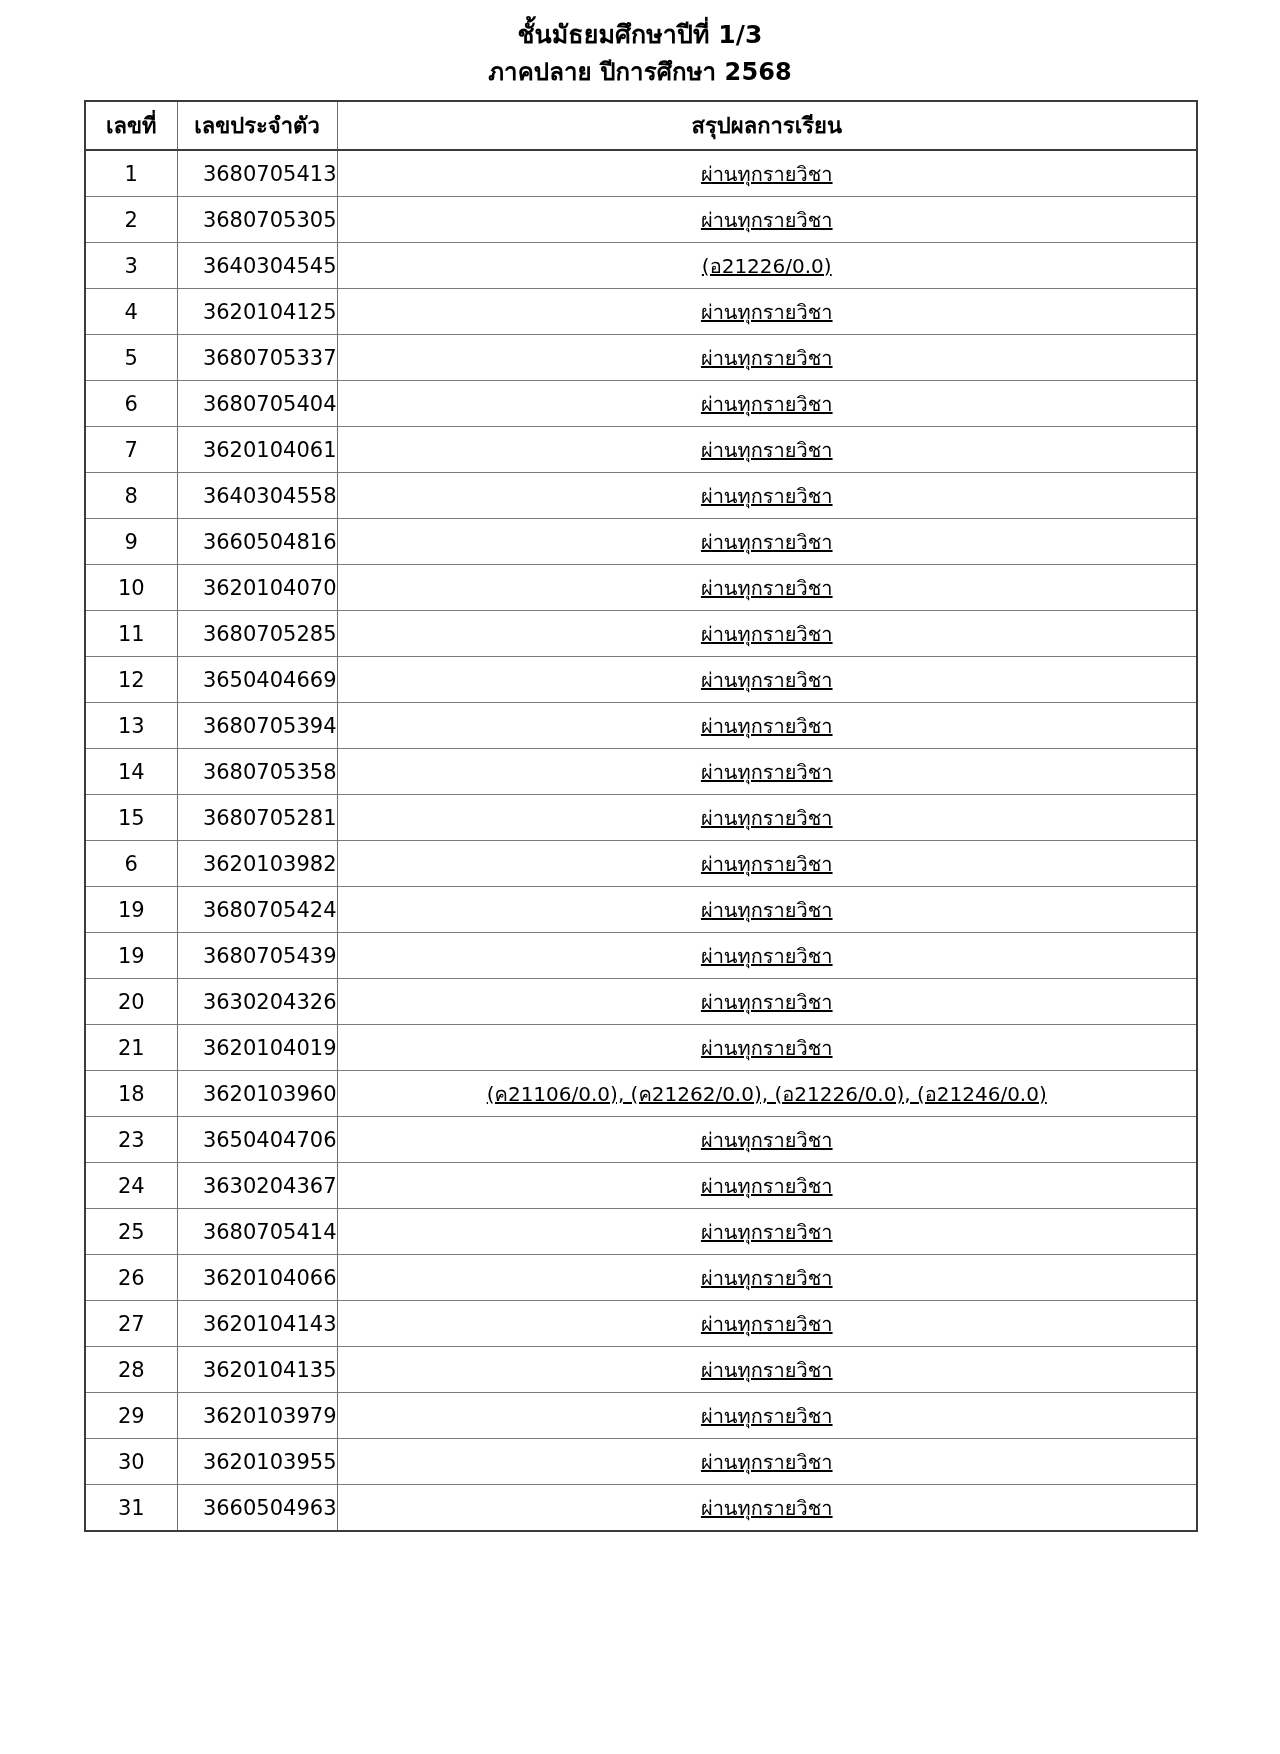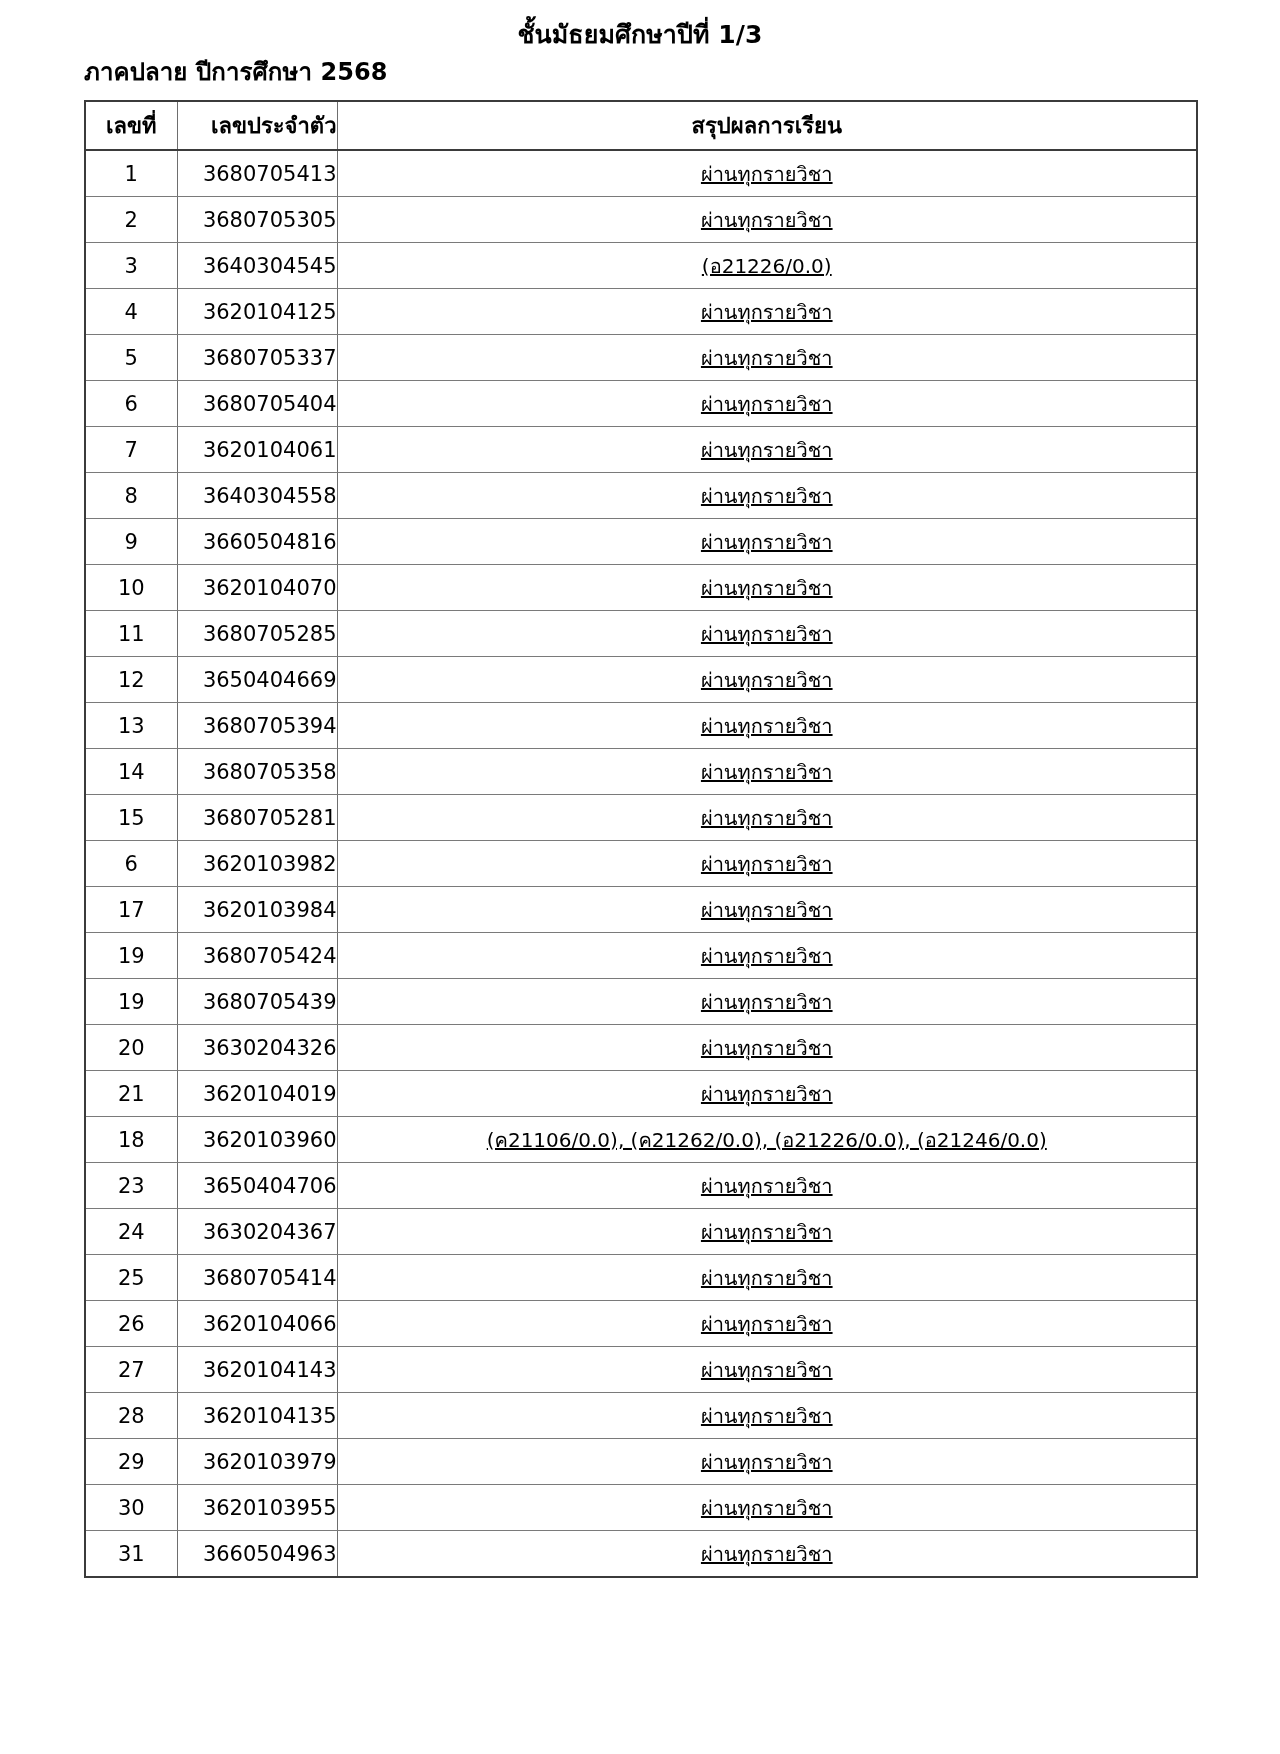"ภาคปลาย ปีการศึกษา 2568" .doc-subtitle { text-align: left -> center }
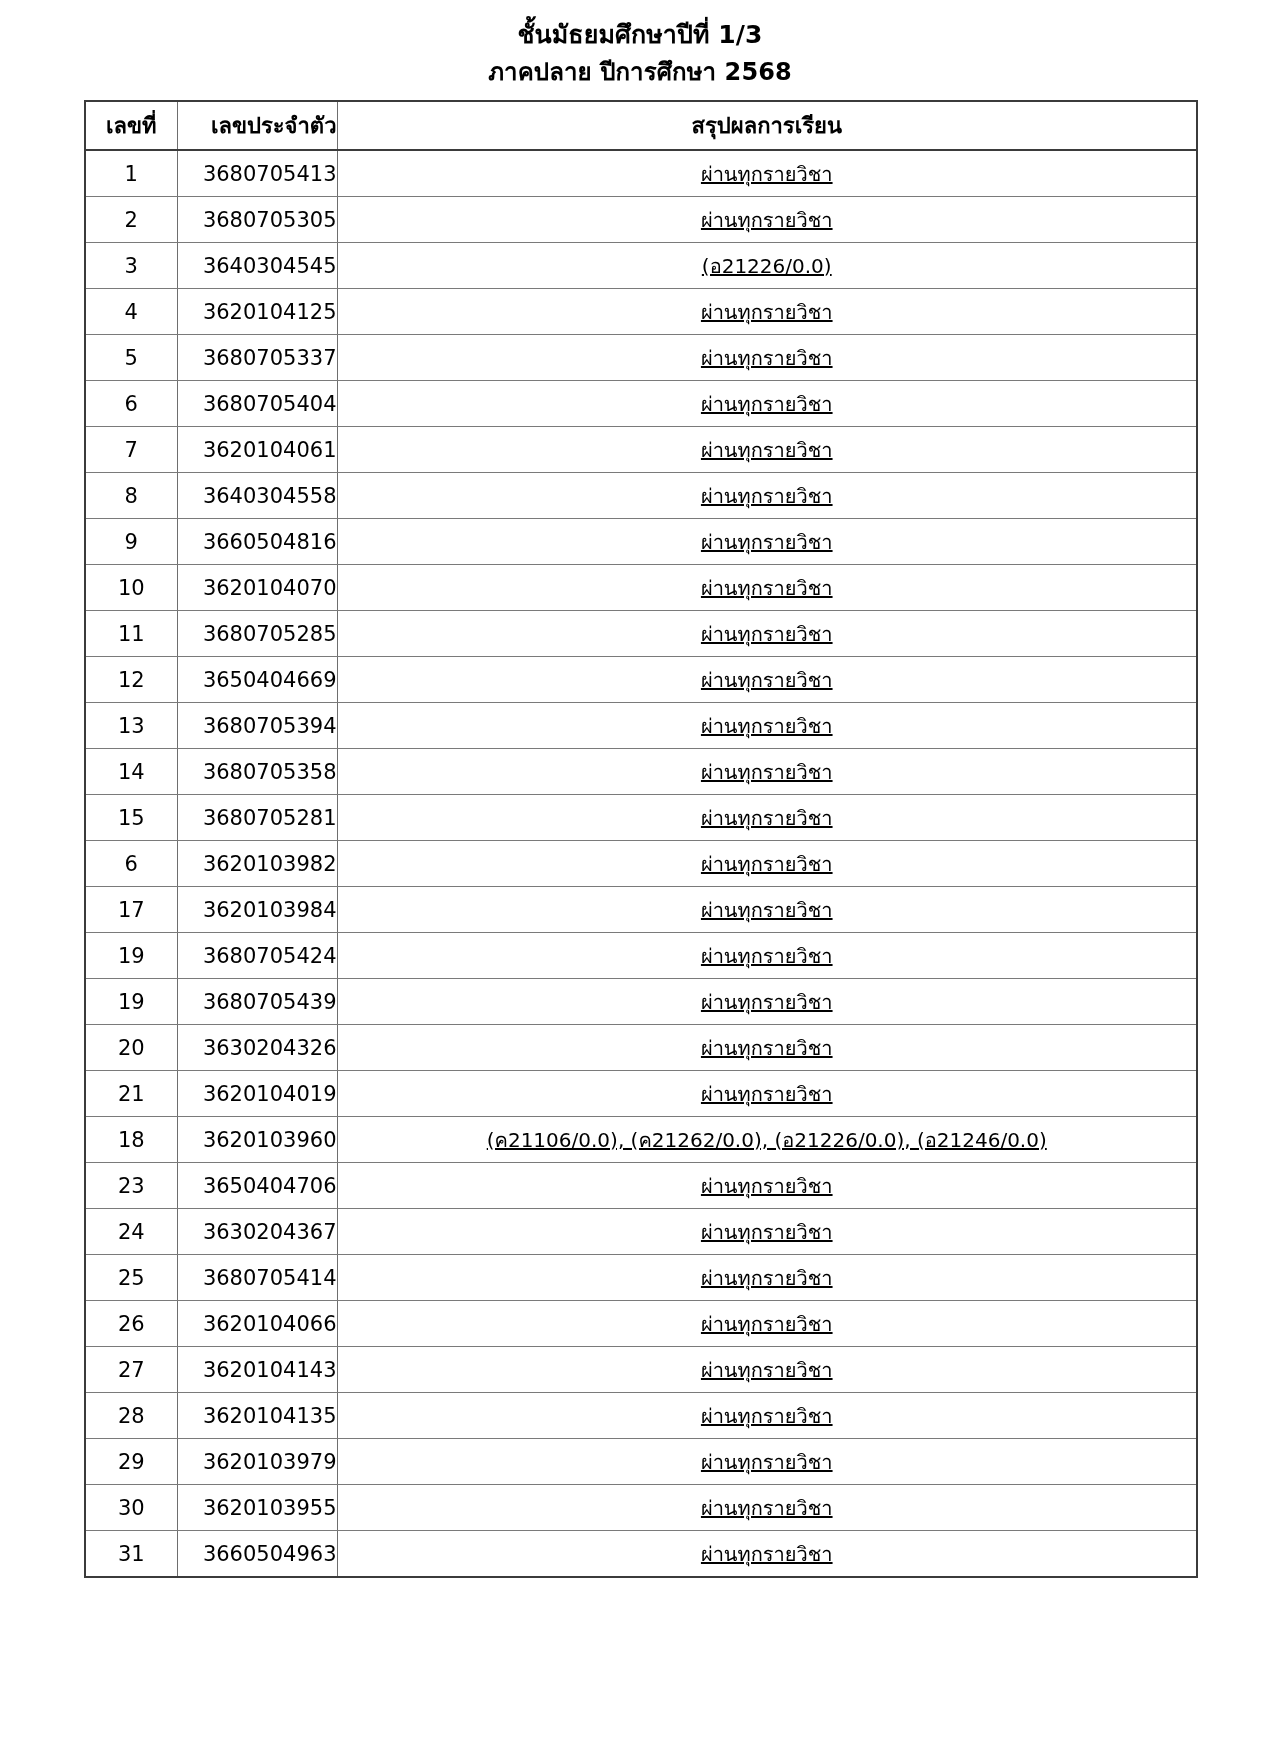"เลขประจำตัว" table.results thead th.head-id { text-align: right -> none }
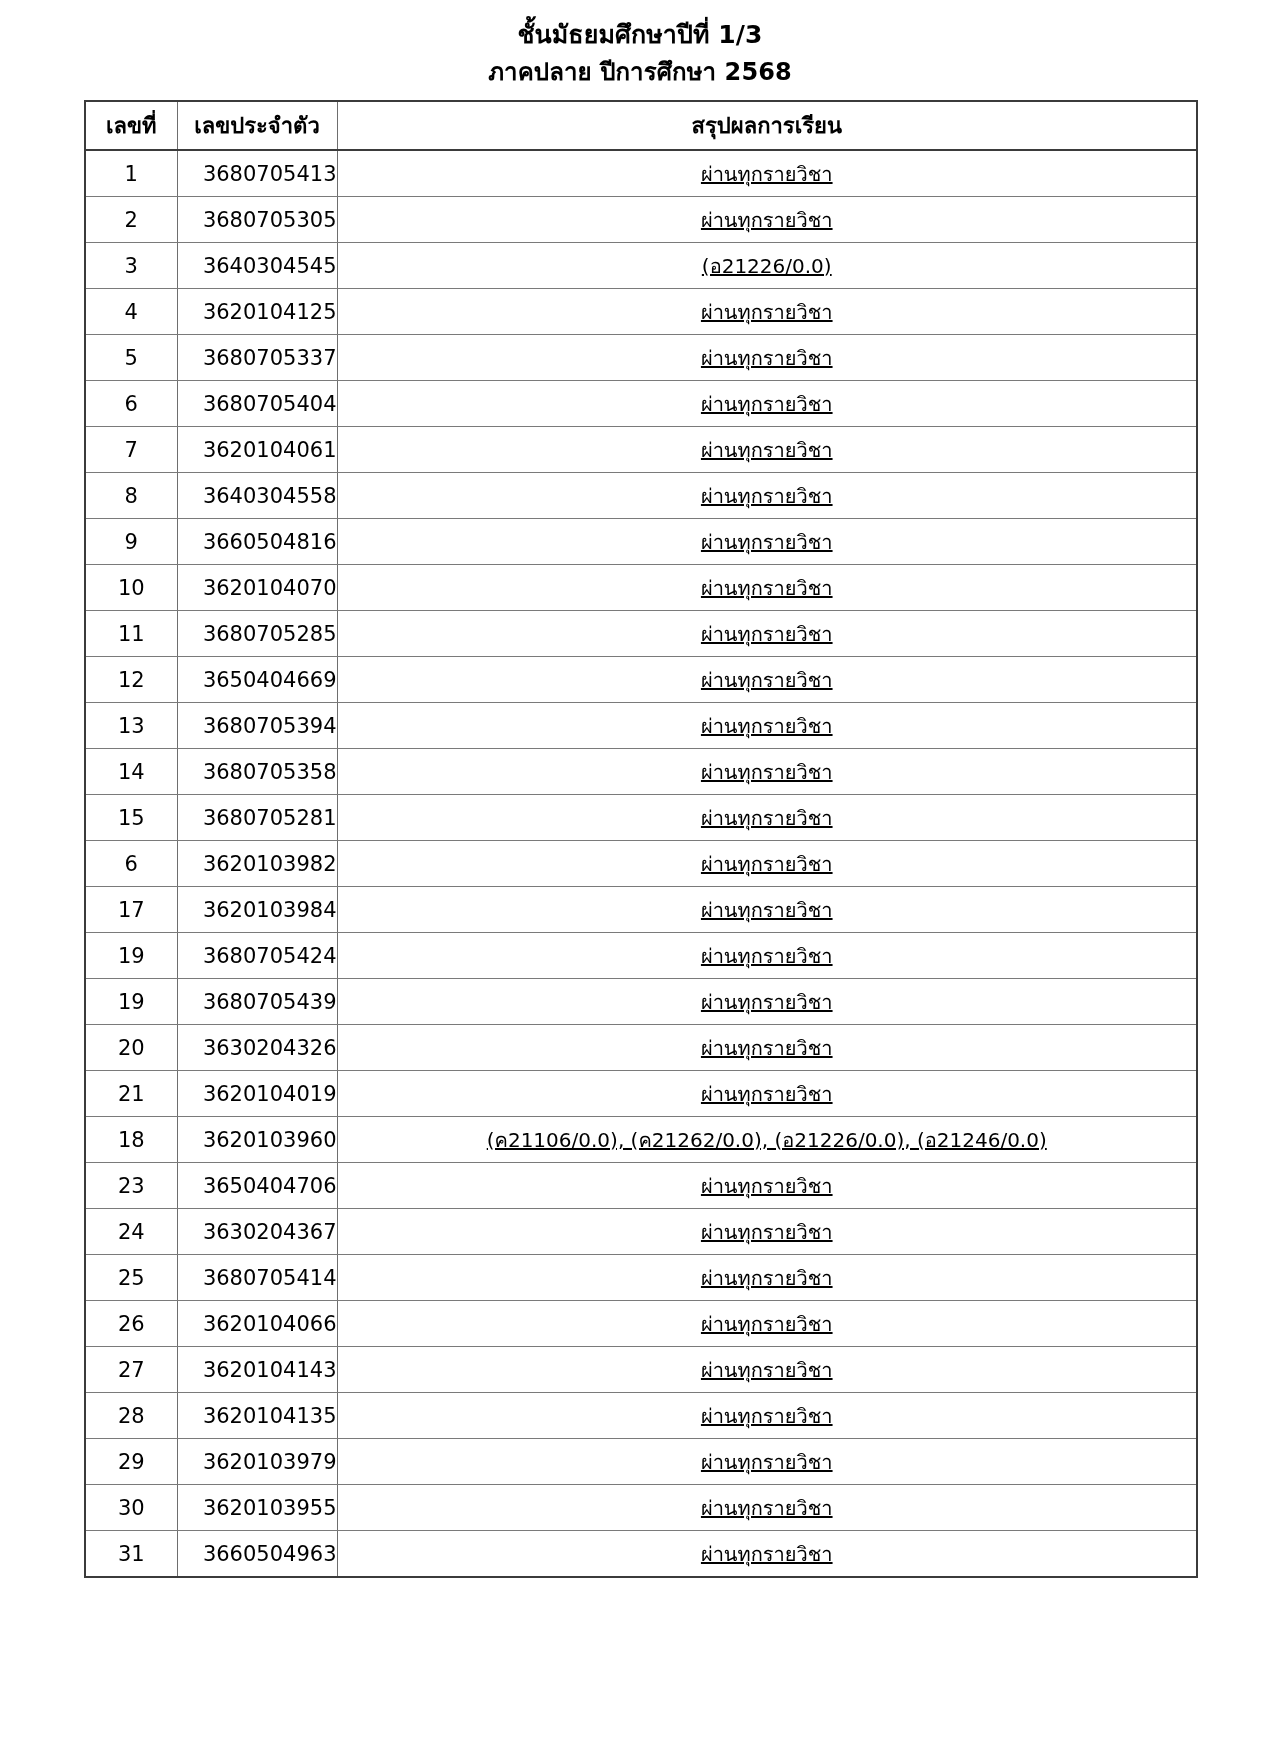"17" tr { html: <tr> <td>17</td> <td>3620103984</td> <td>ผ่านทุกรายวิชา</td> </tr> -> none }
